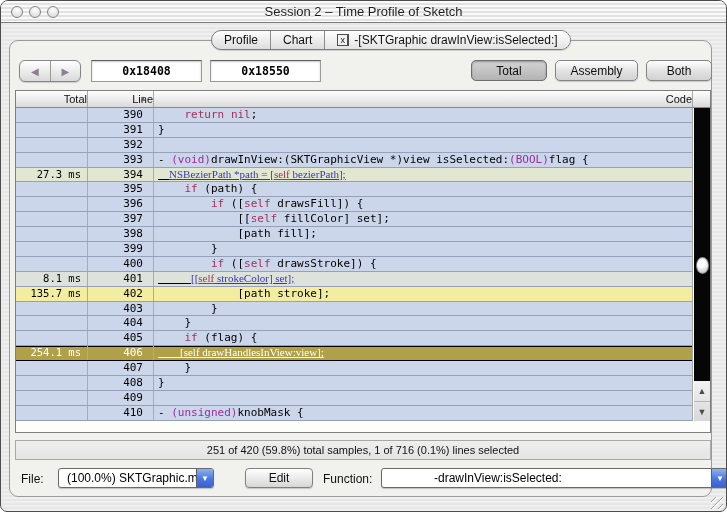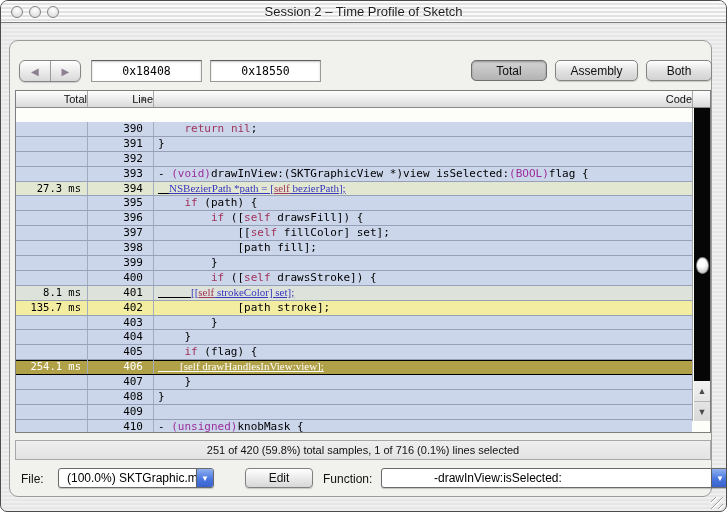"Profile" div.tabbar { html: none -> <div> <div> <span>Profile</span> </div> <div> <span>Chart</span> </div> <div> <span>x</span> <span>-[SKTGraphic drawInView:isSelected:]</span> </div> </div> }
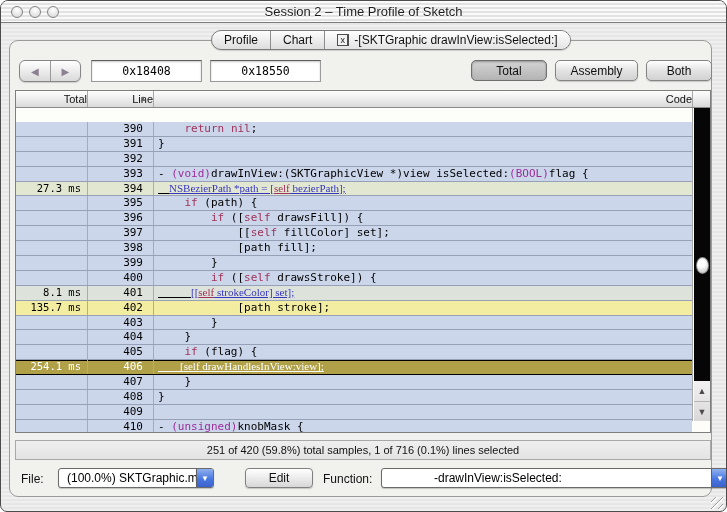"0x18408" .hexfield { font-weight: none -> bold }
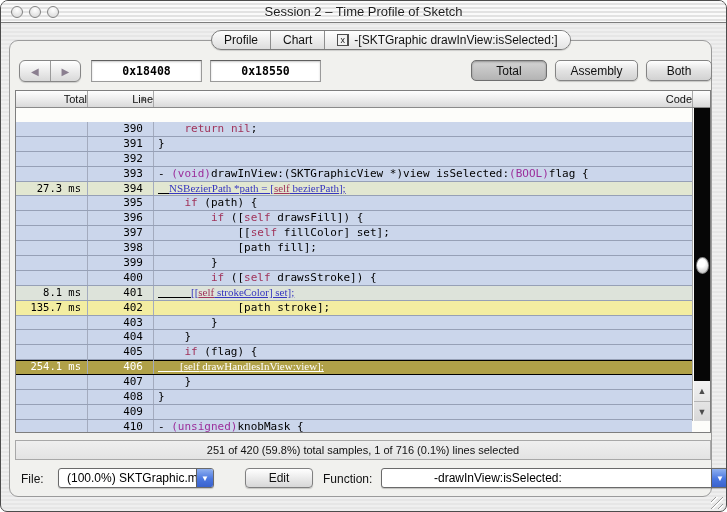"390" .rows { top: 31px -> 17px }
